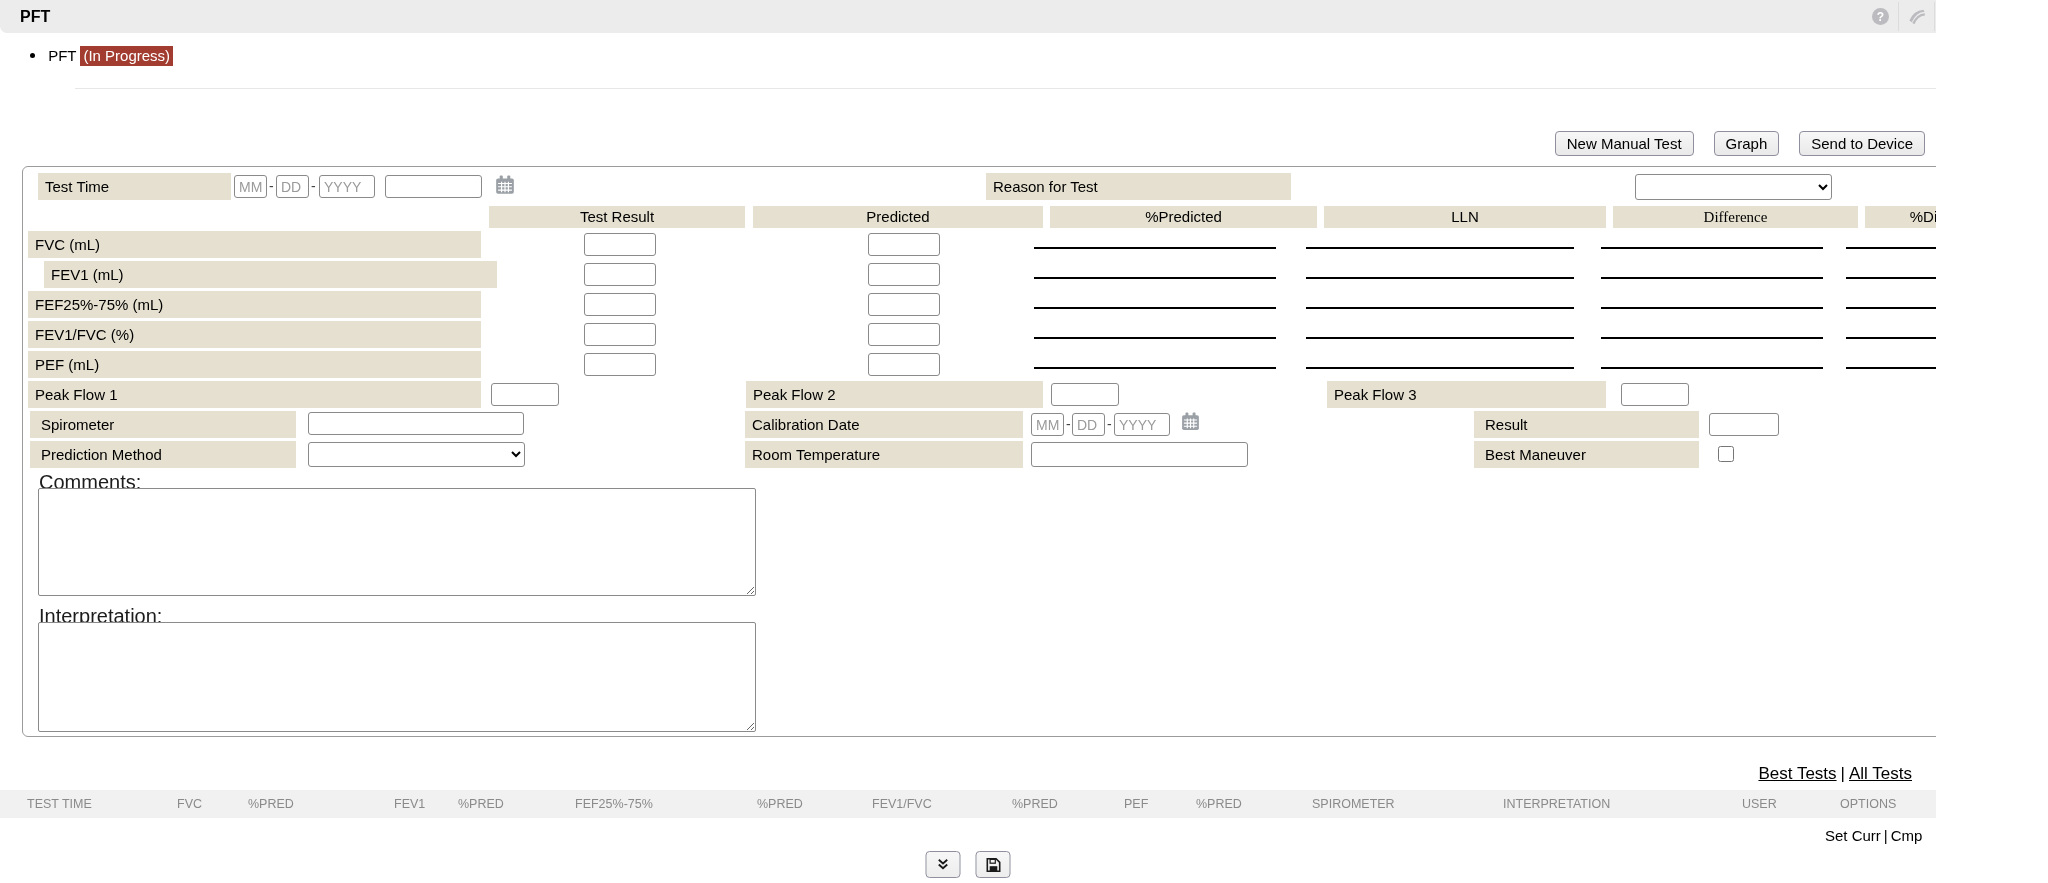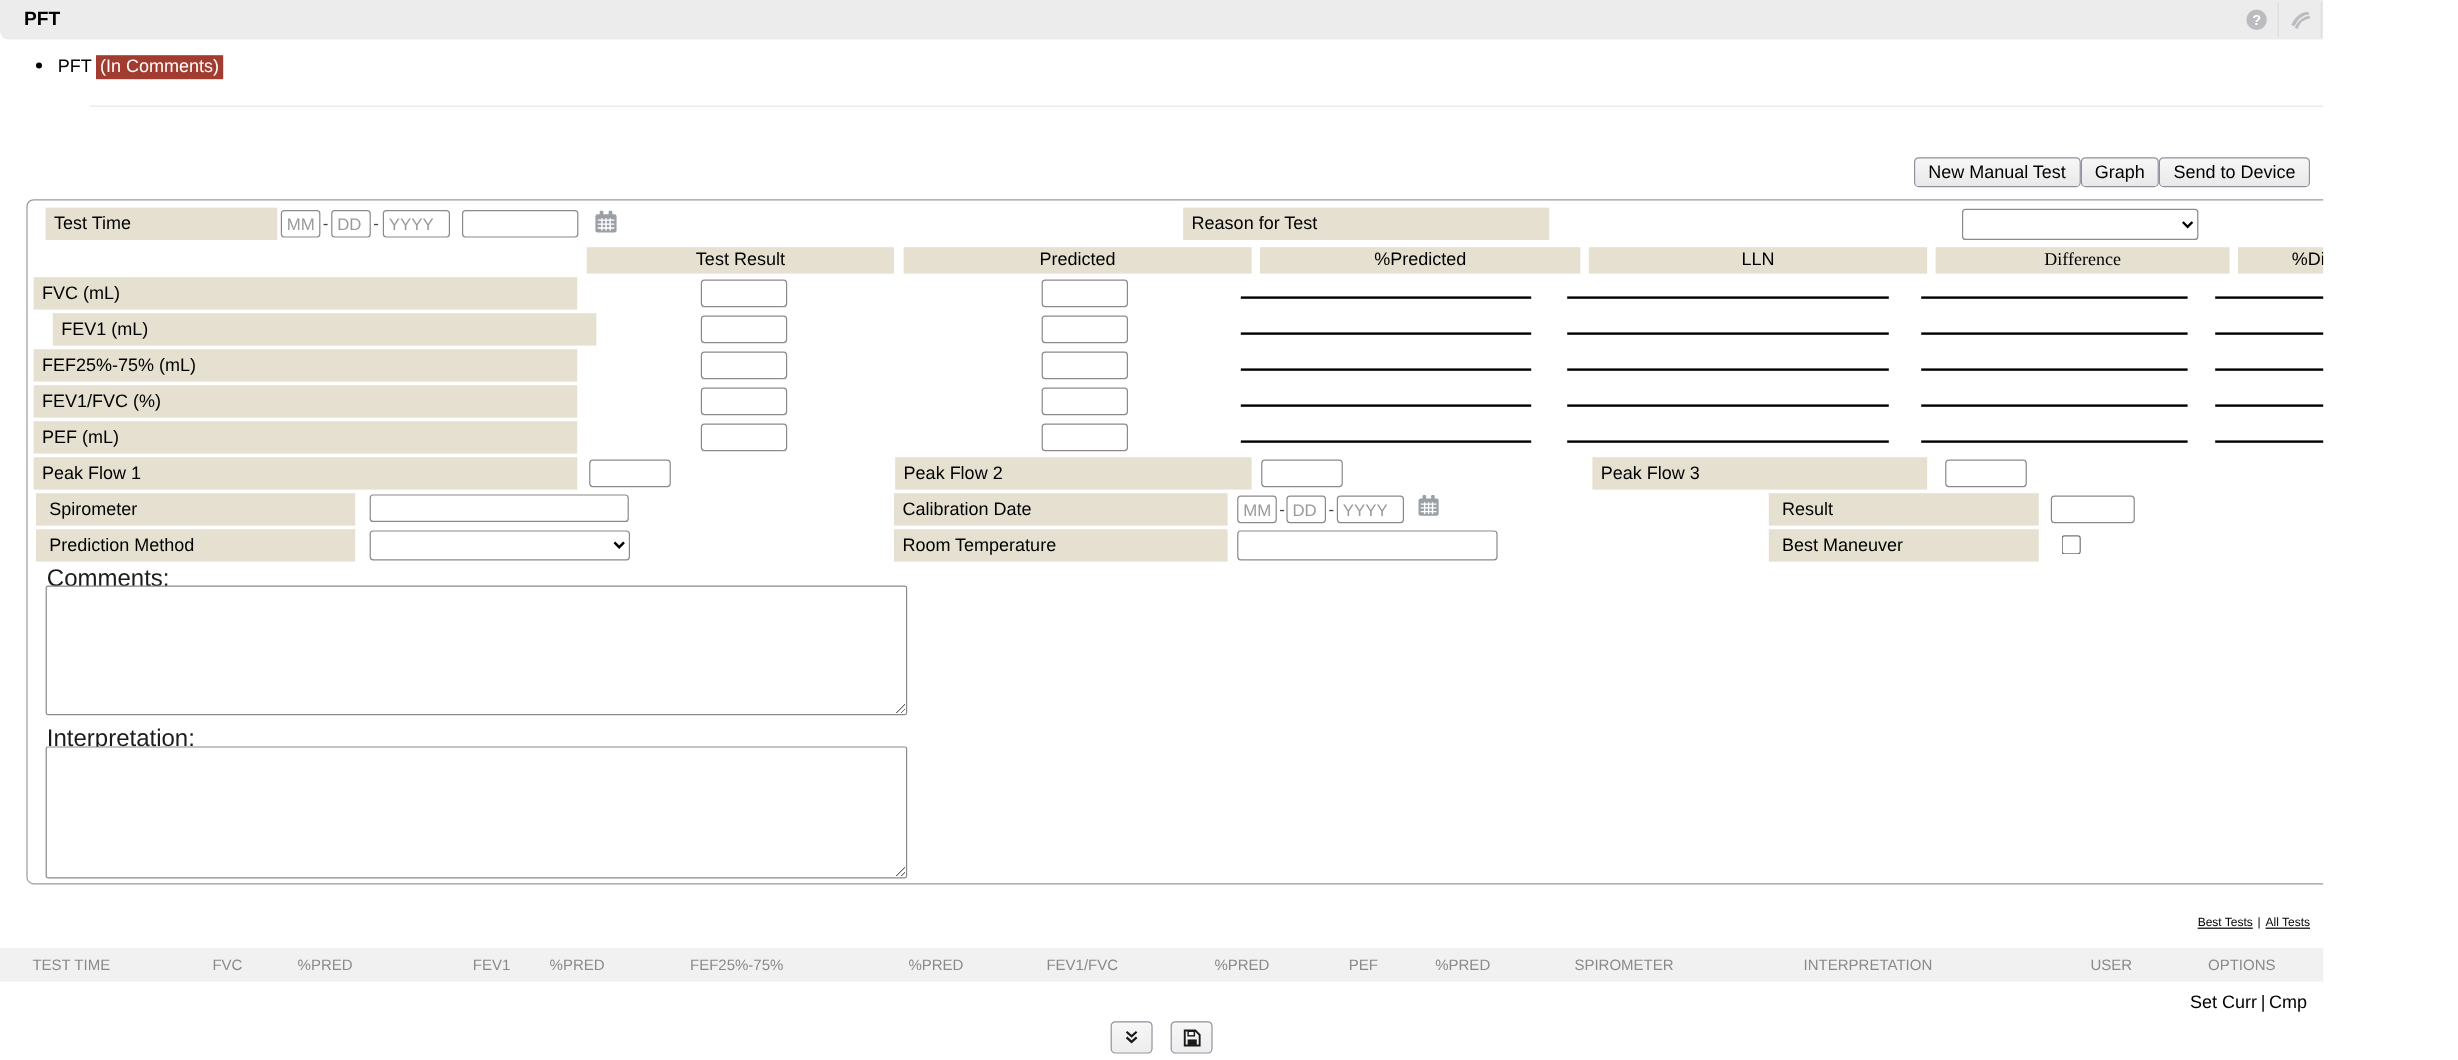"(In Comments)" span.issue-badge { text: Comments -> Progress }
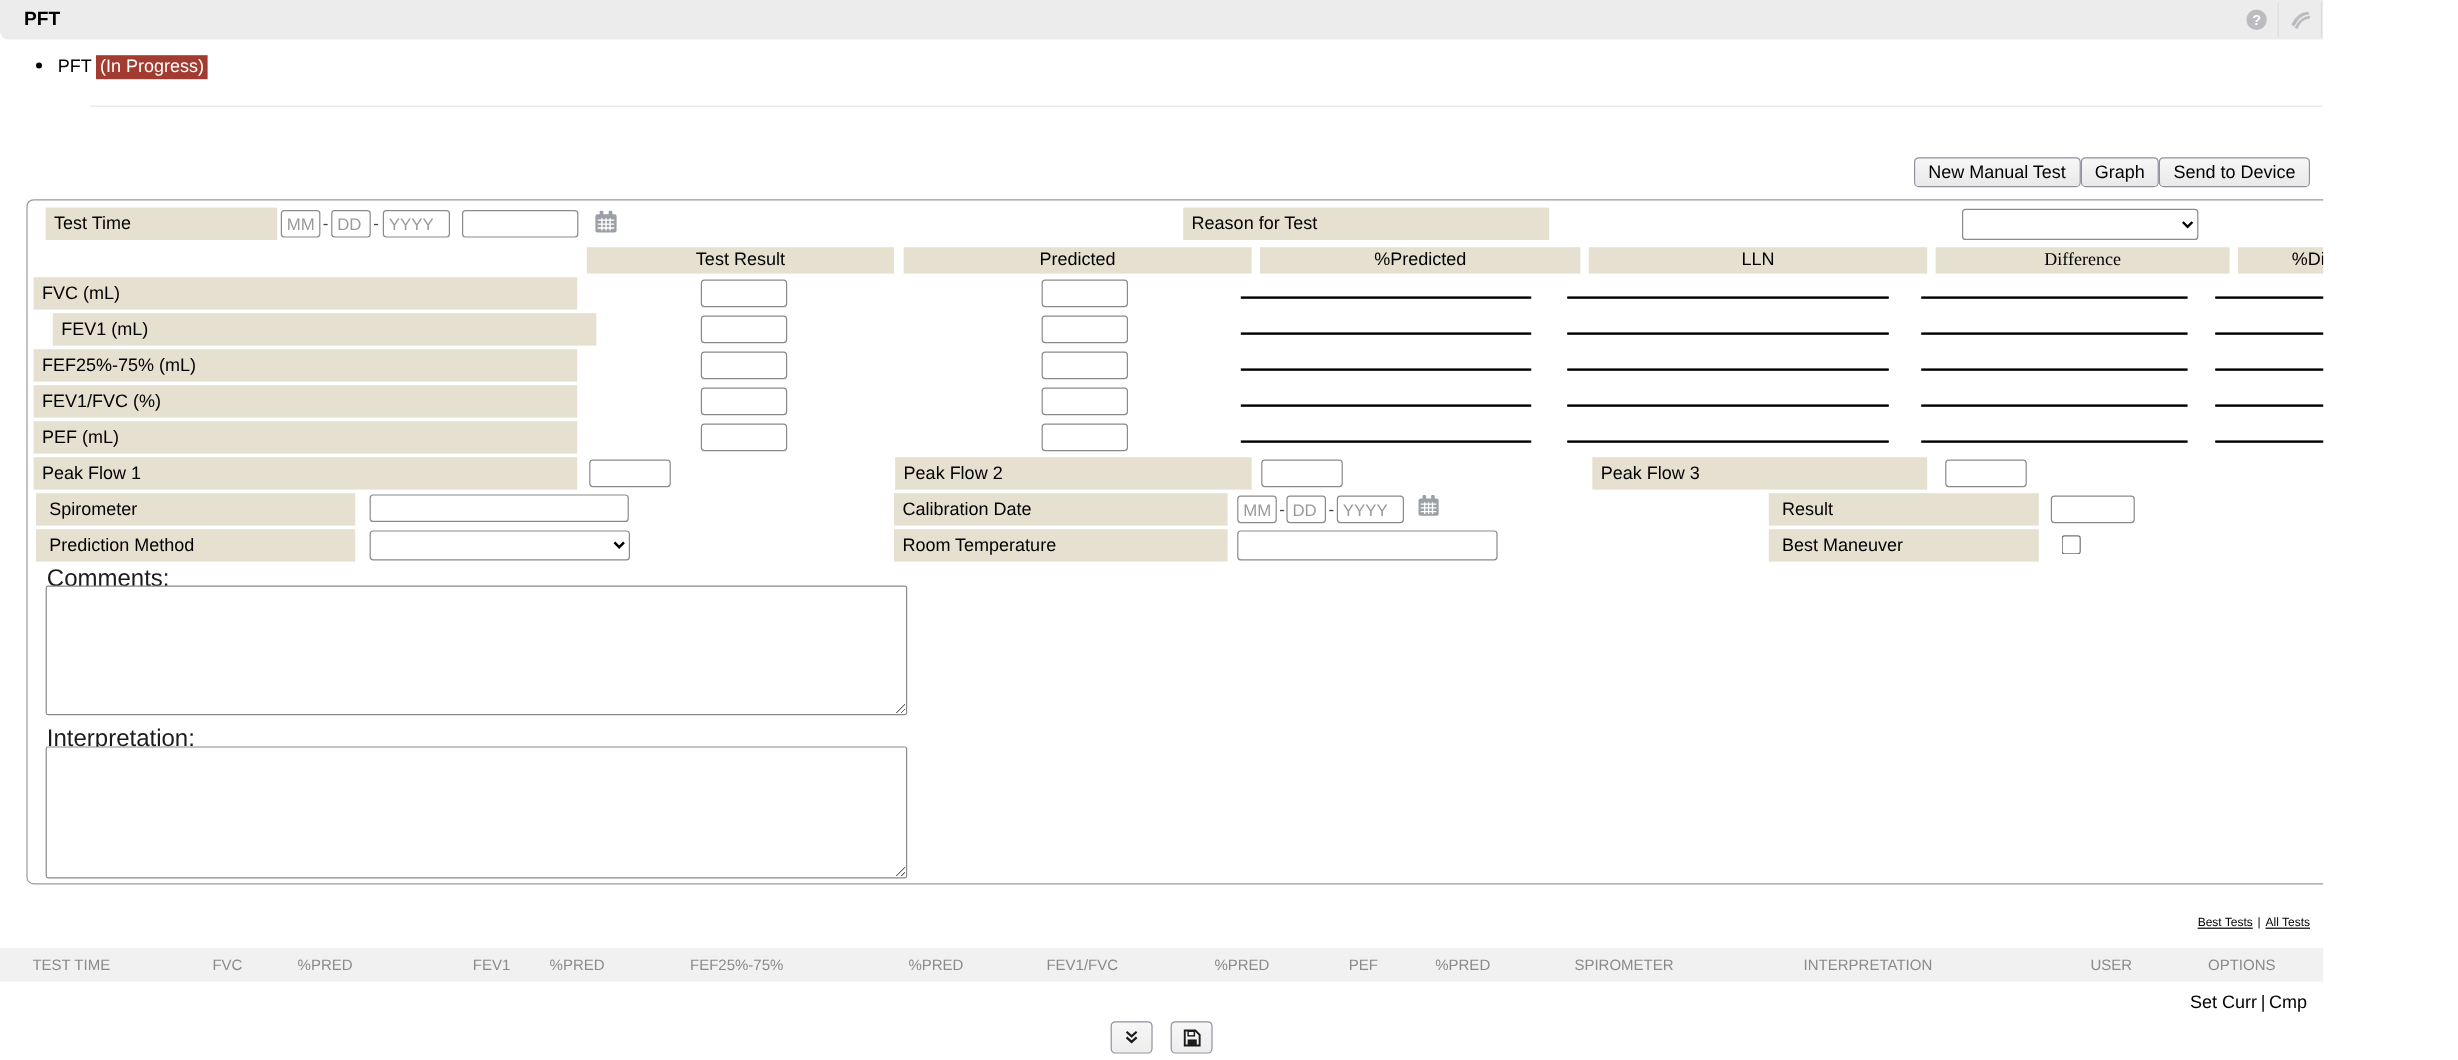"New Manual Test" .toolbar { gap: 0 -> 20px }
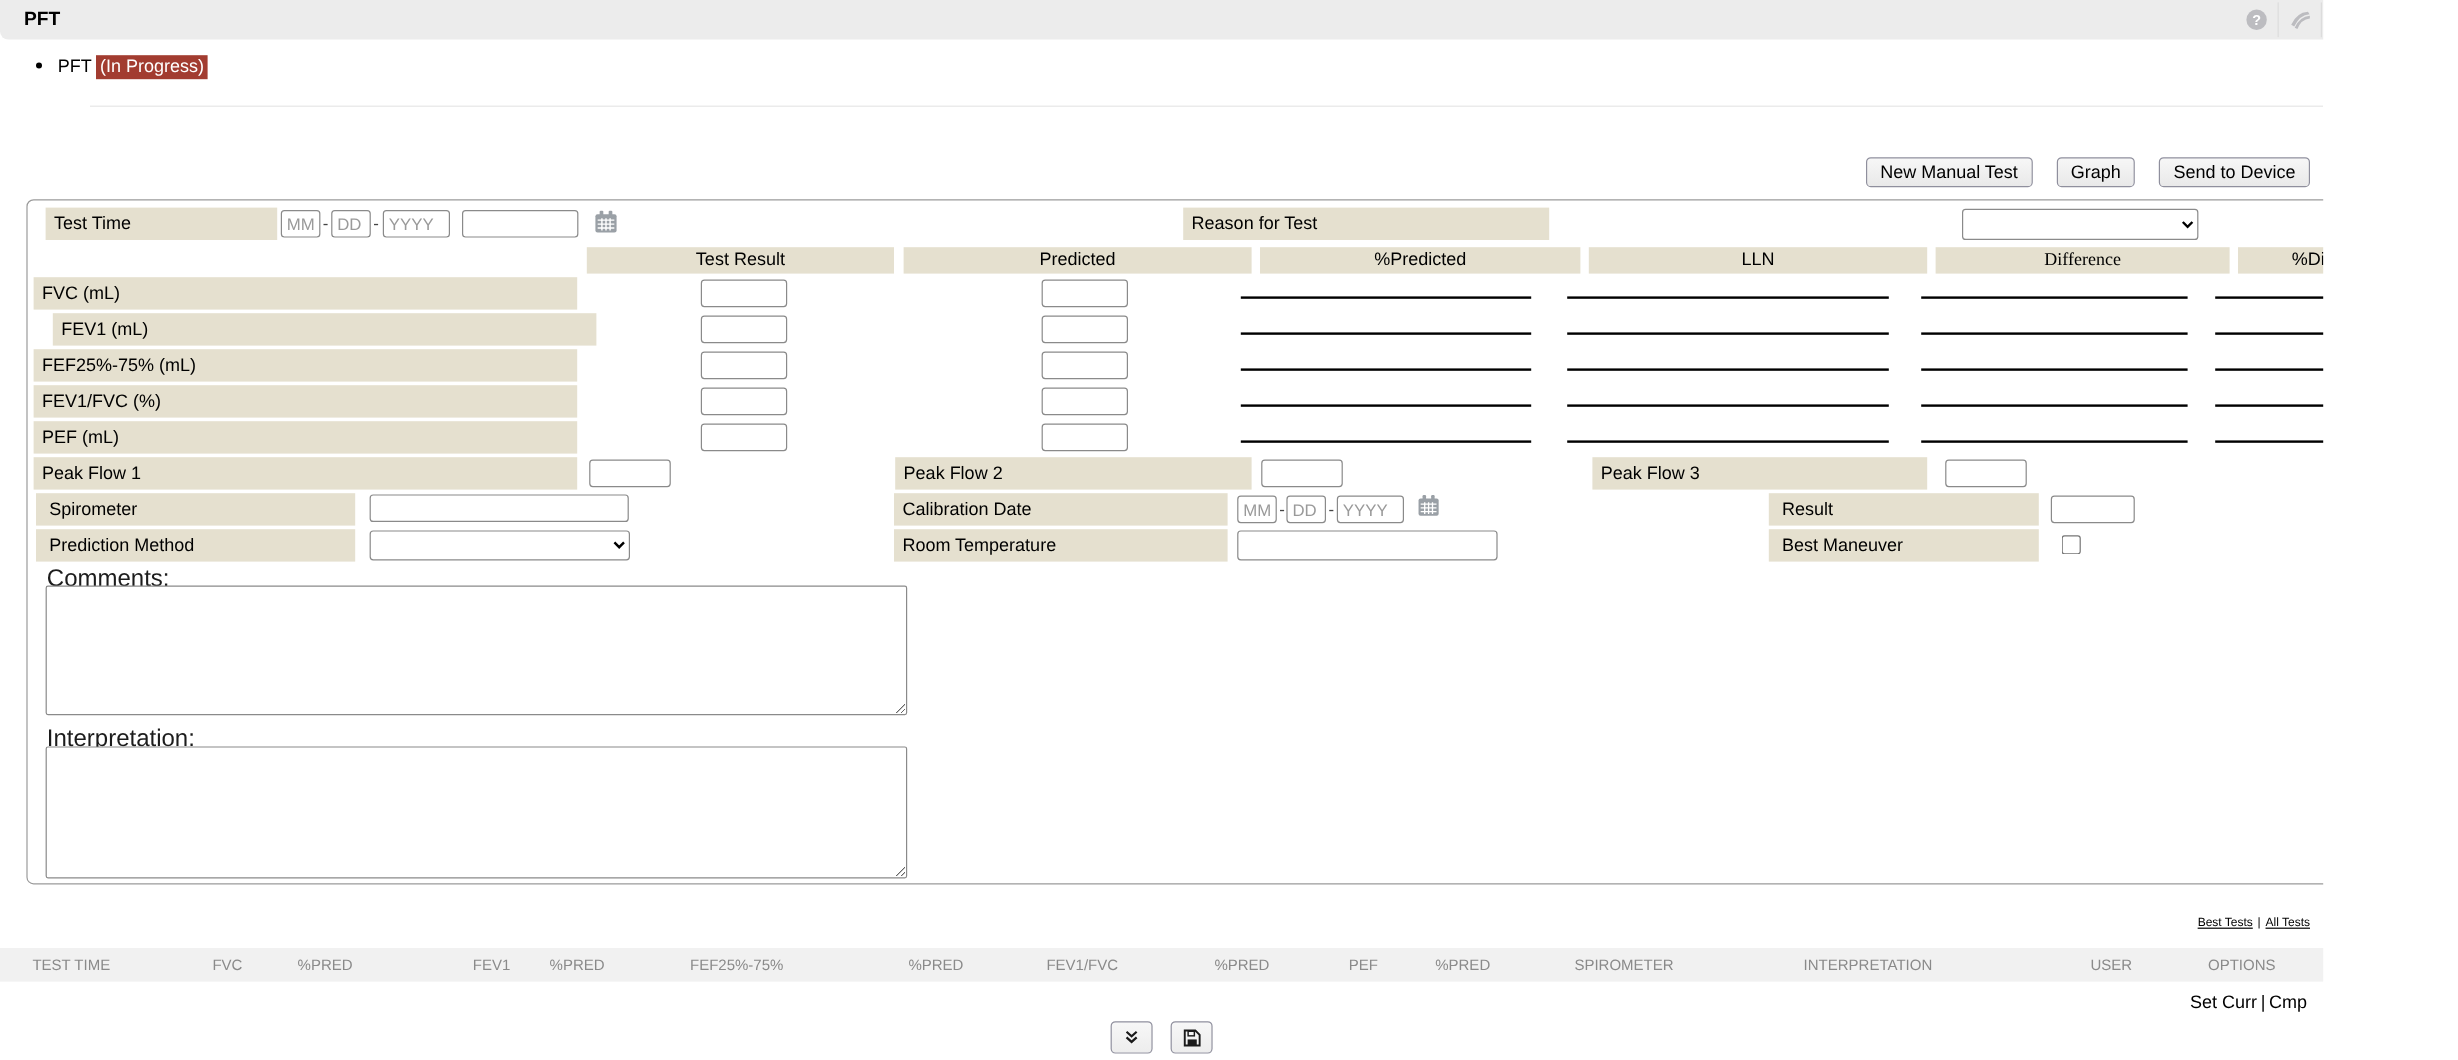"Best Tests | All Tests" .hist-links { font-size: 10px -> 17px; right: 11px -> 24px }
